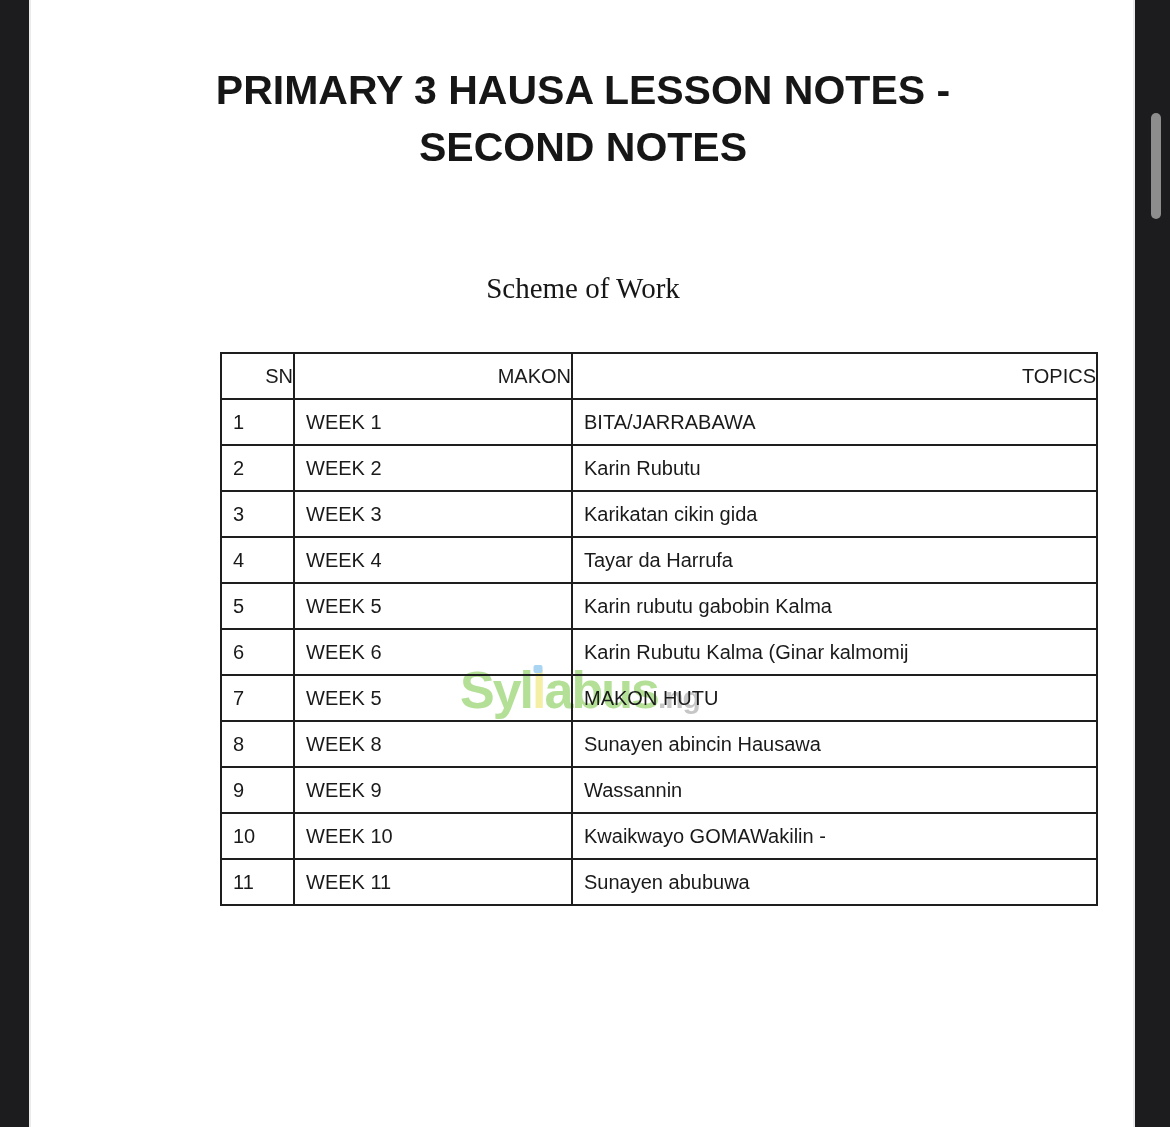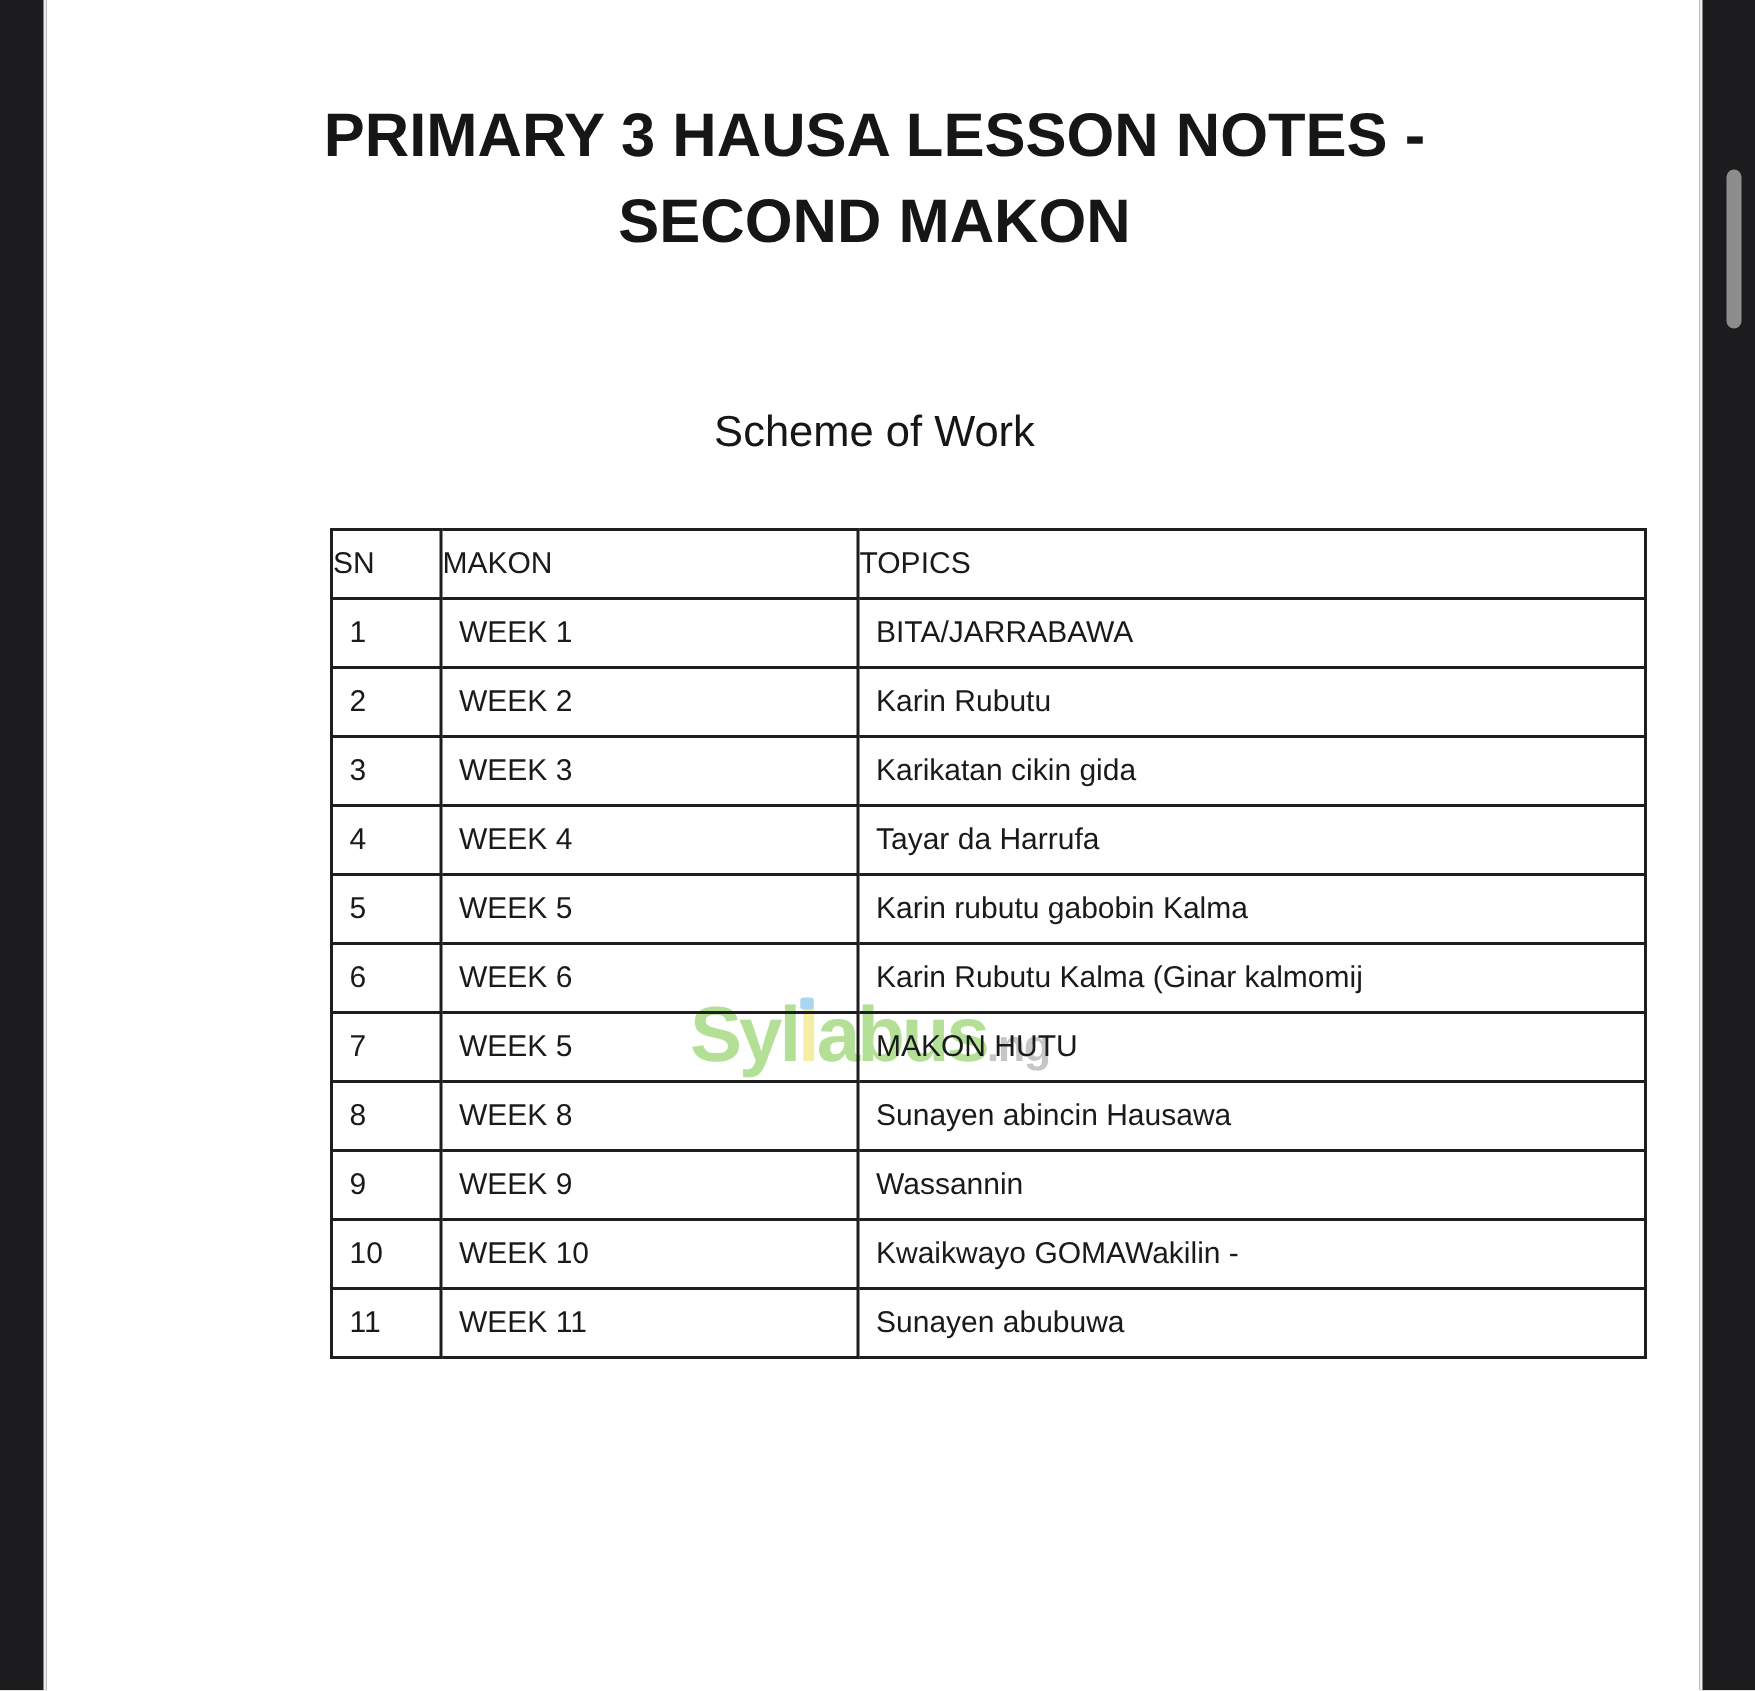"SECOND MAKON" span { text: MAKON -> NOTES }
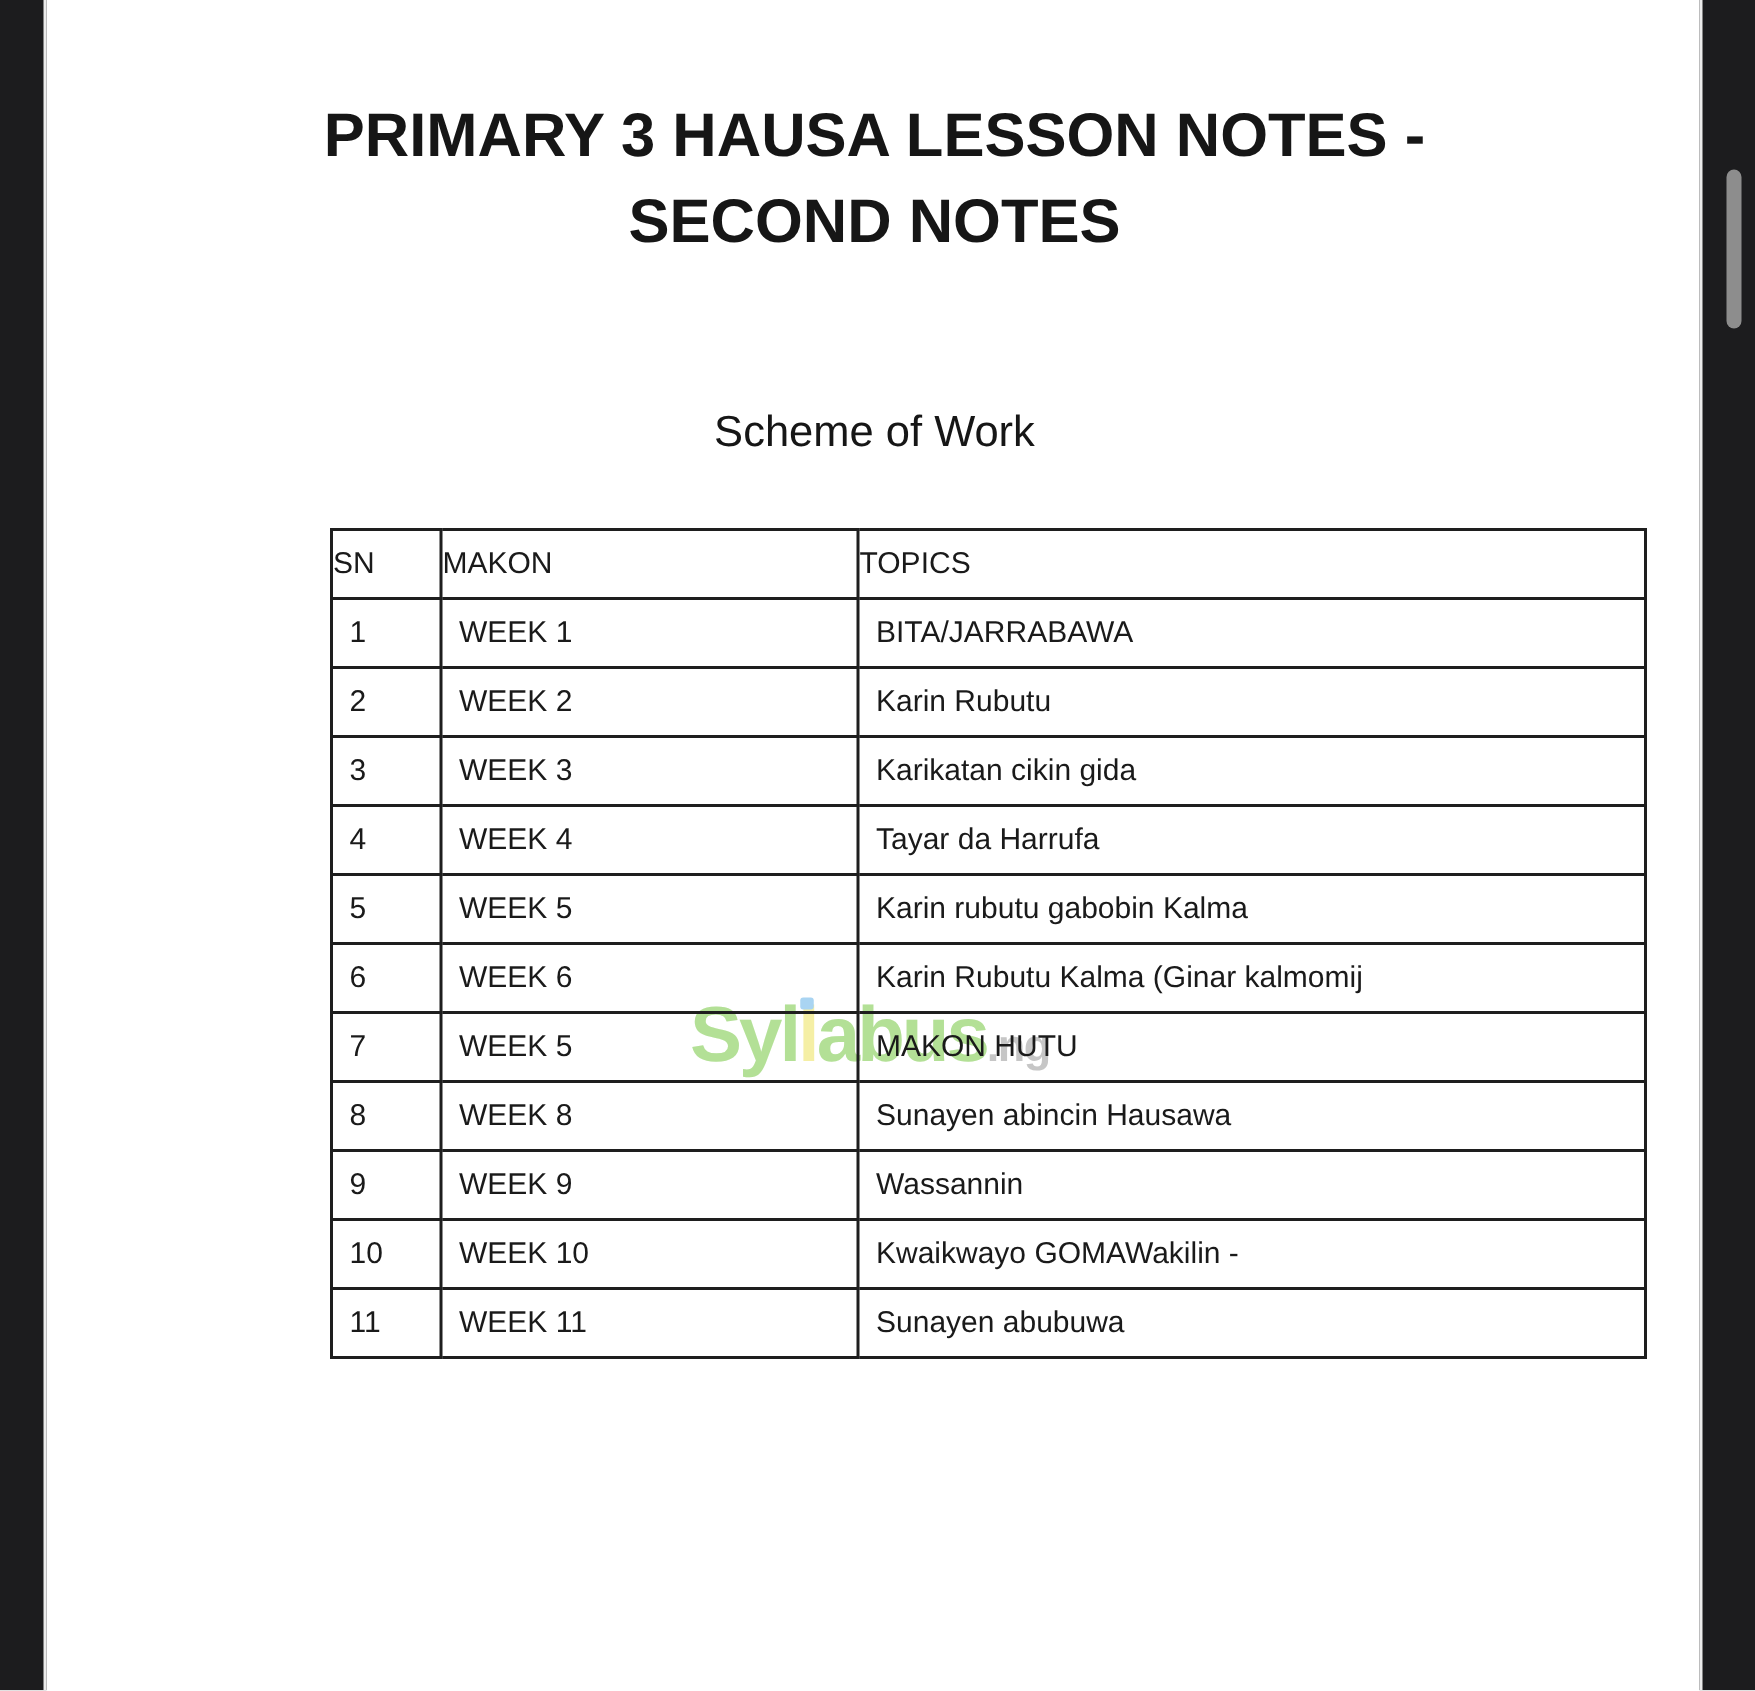"Scheme of Work" .section-heading { font-family: none -> Liberation Serif, serif }
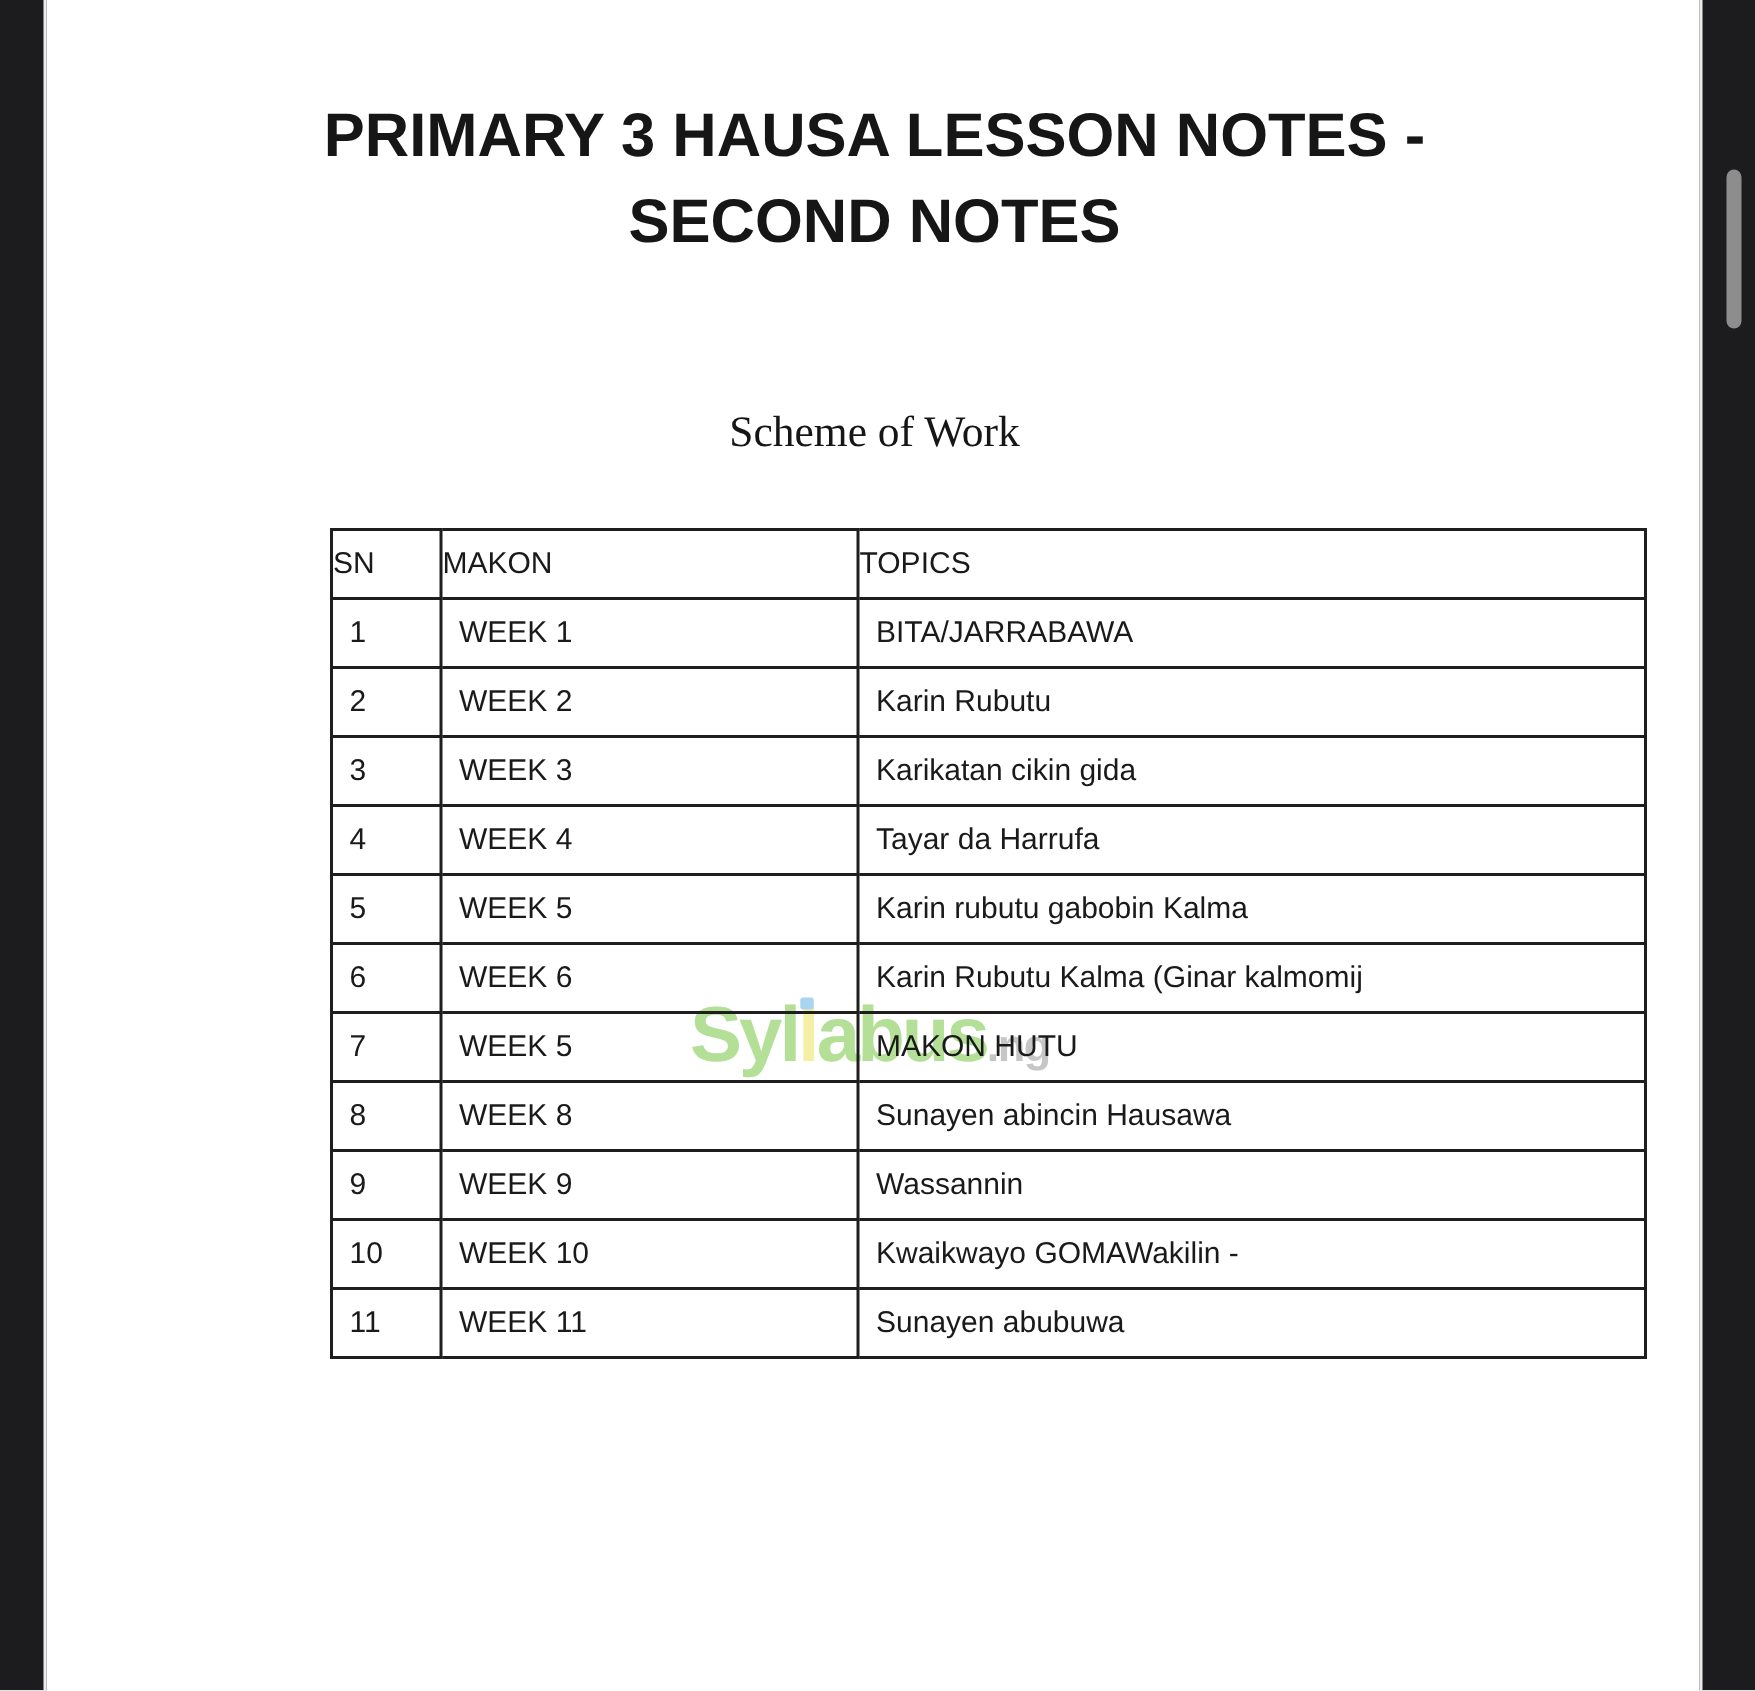"SN" .scheme-table th { text-align: left -> right }
